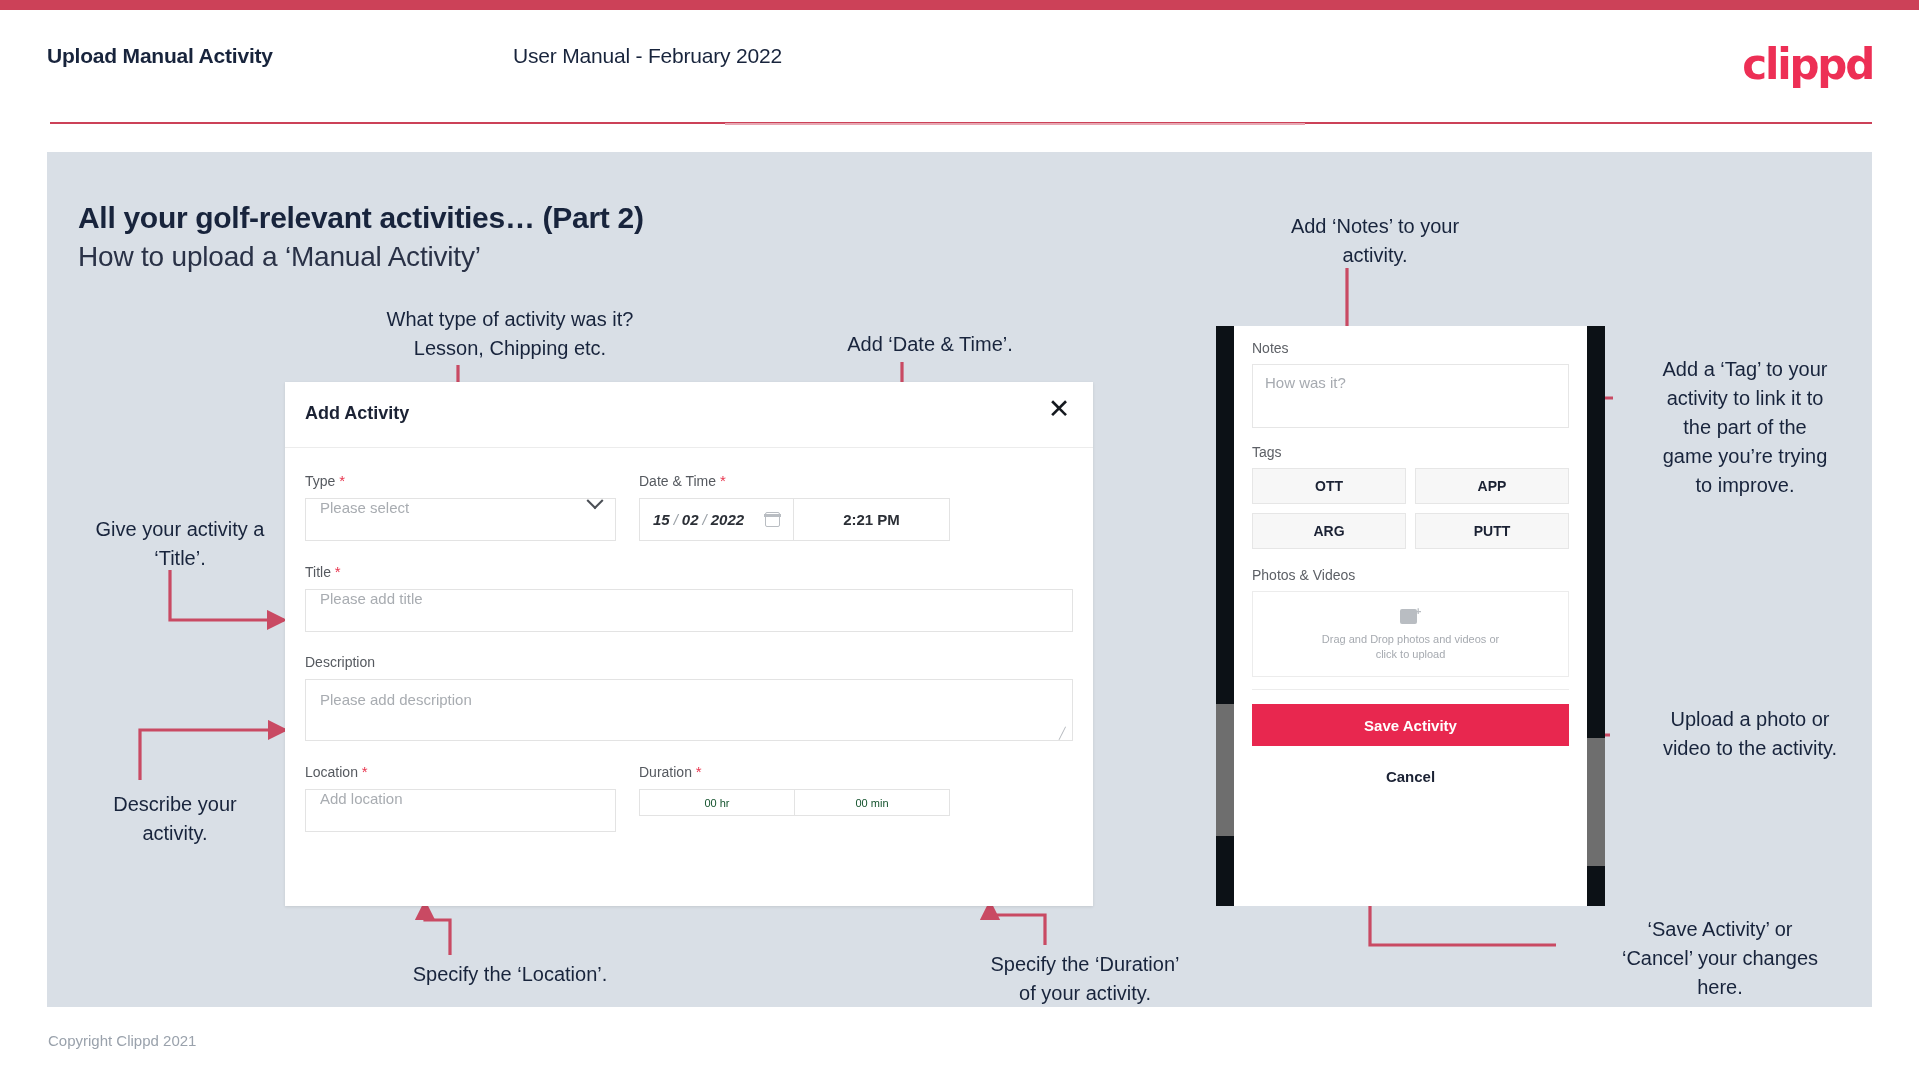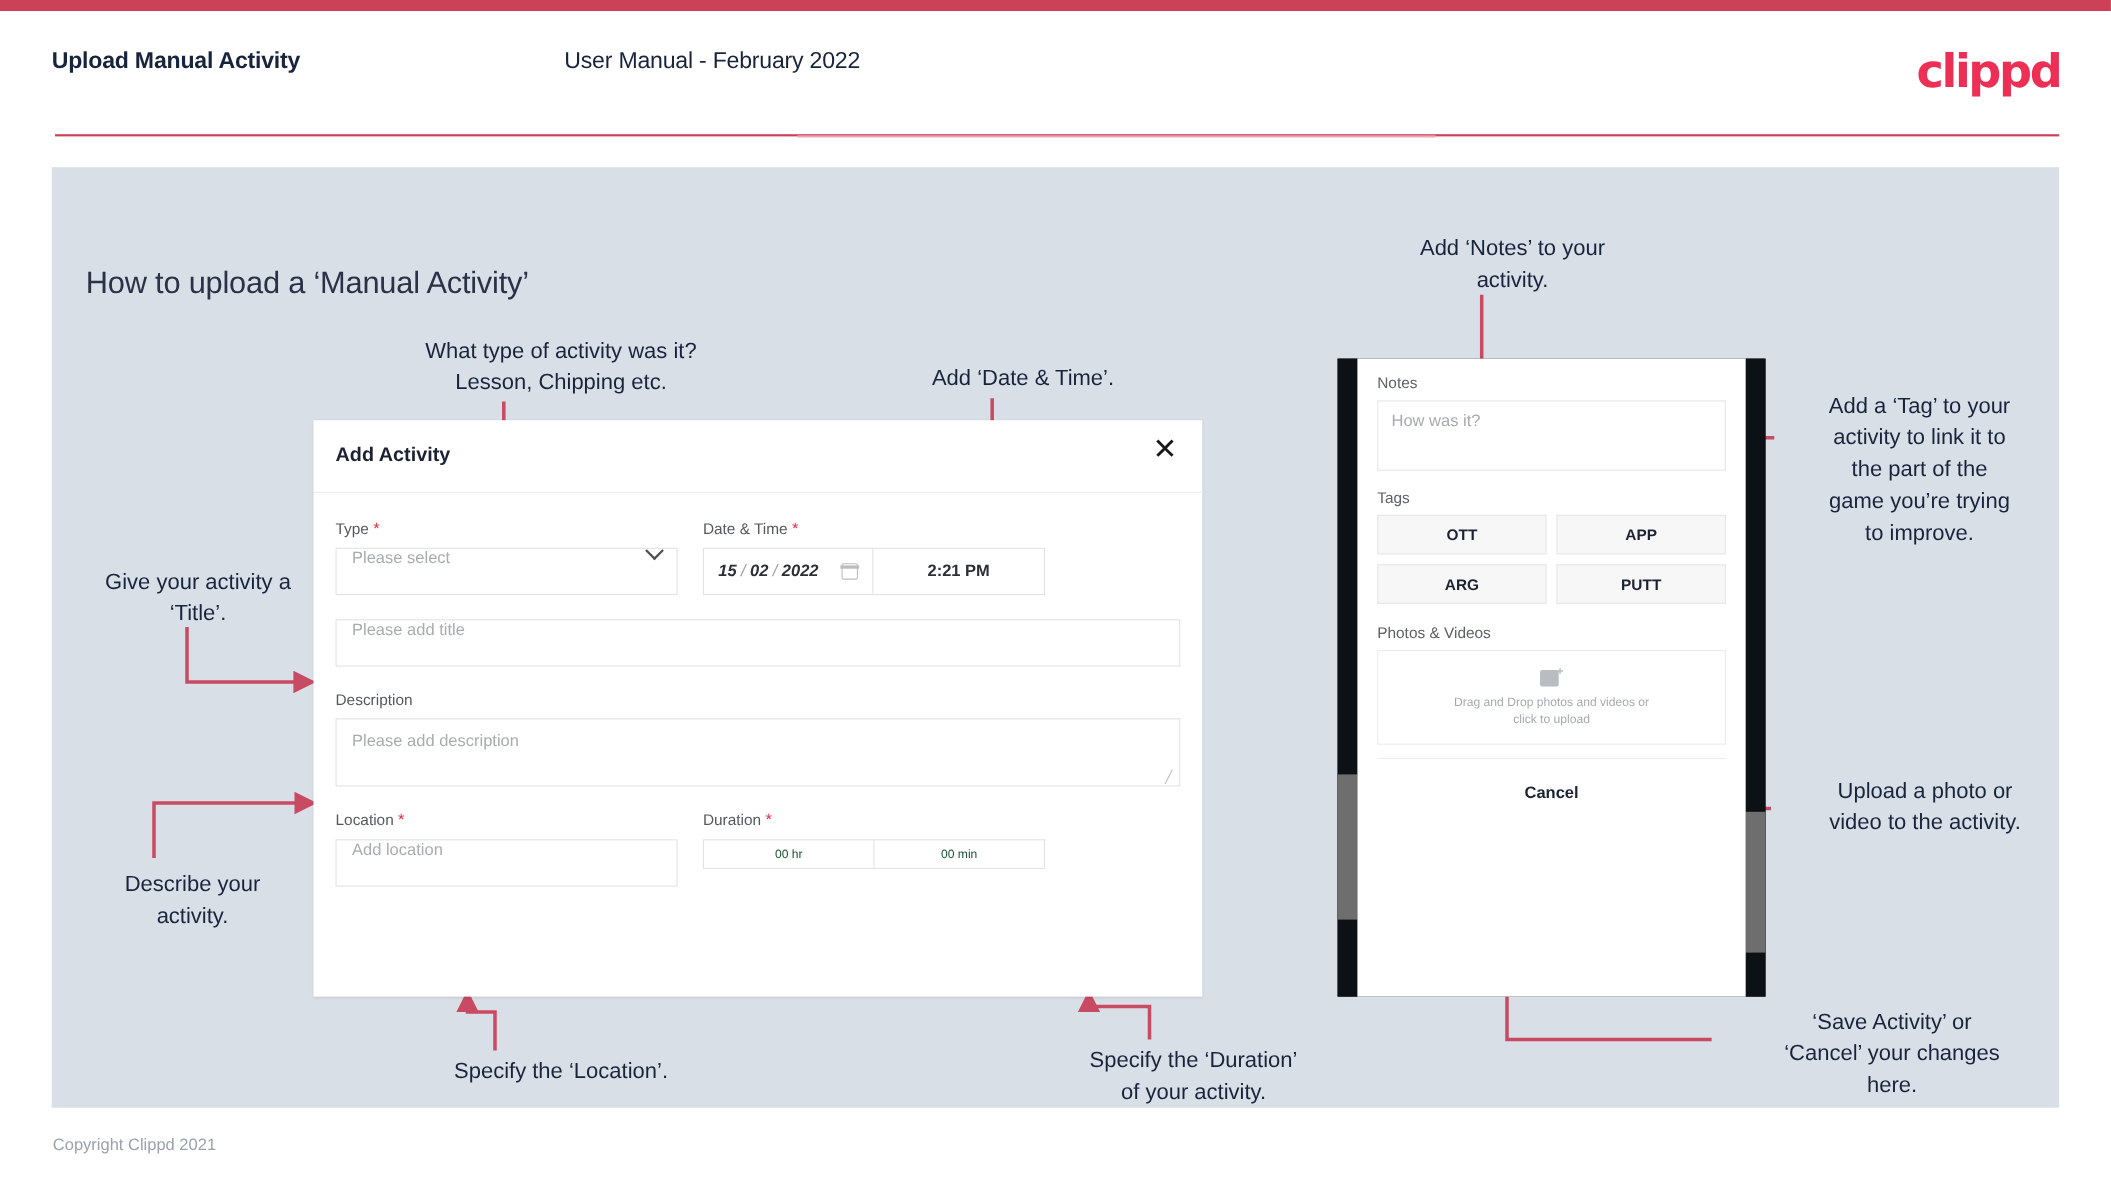"All your golf-relevant activities… (Part" div.slide-title { html: none -> <div>All your golf-relevant activities… (Part 2)</div> }
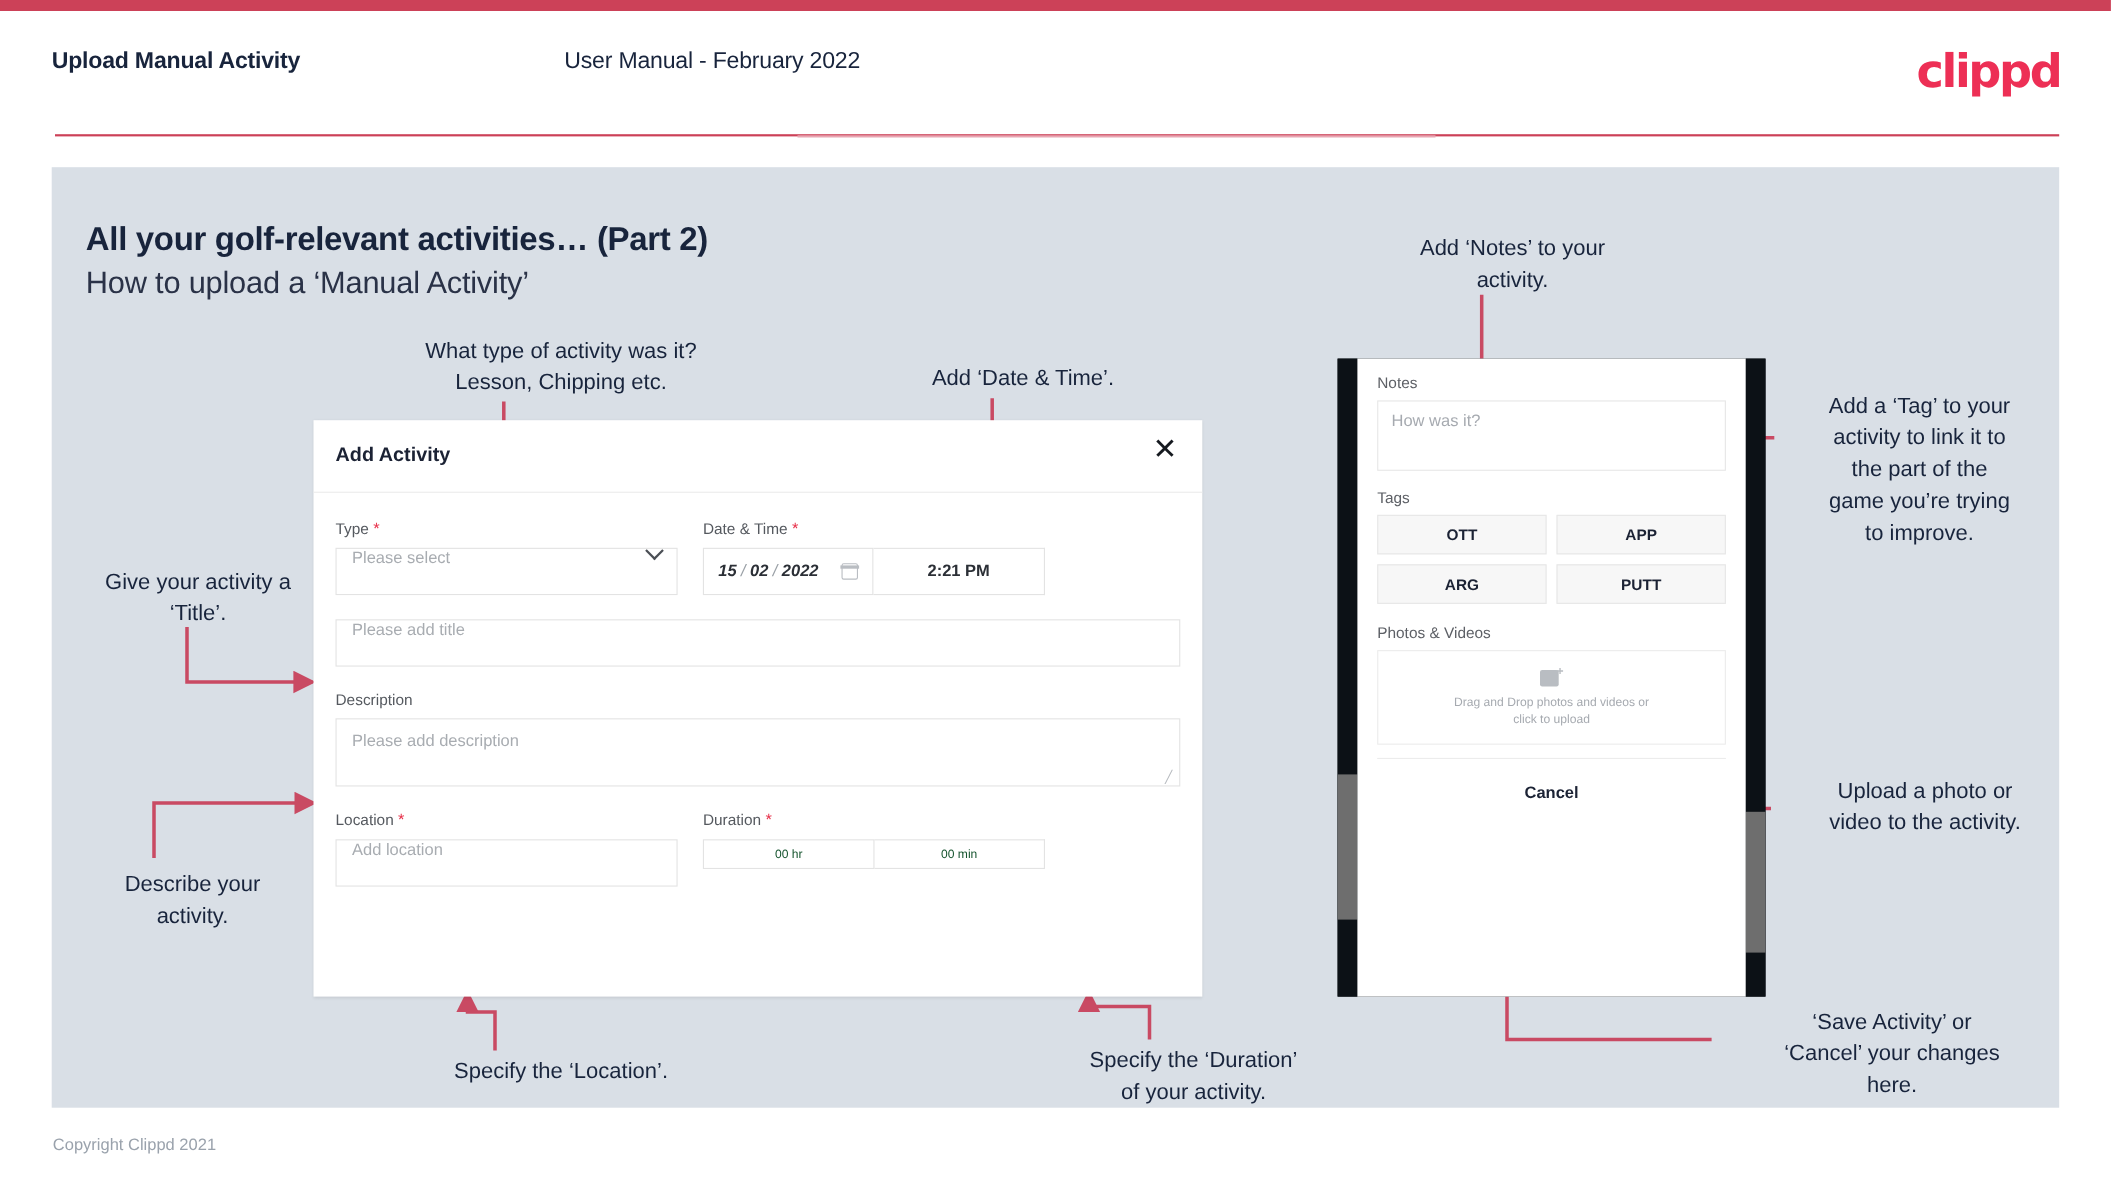"Title *" div.flabel { html: none -> <div> <span>Title</span> <span>*</span> </div> }
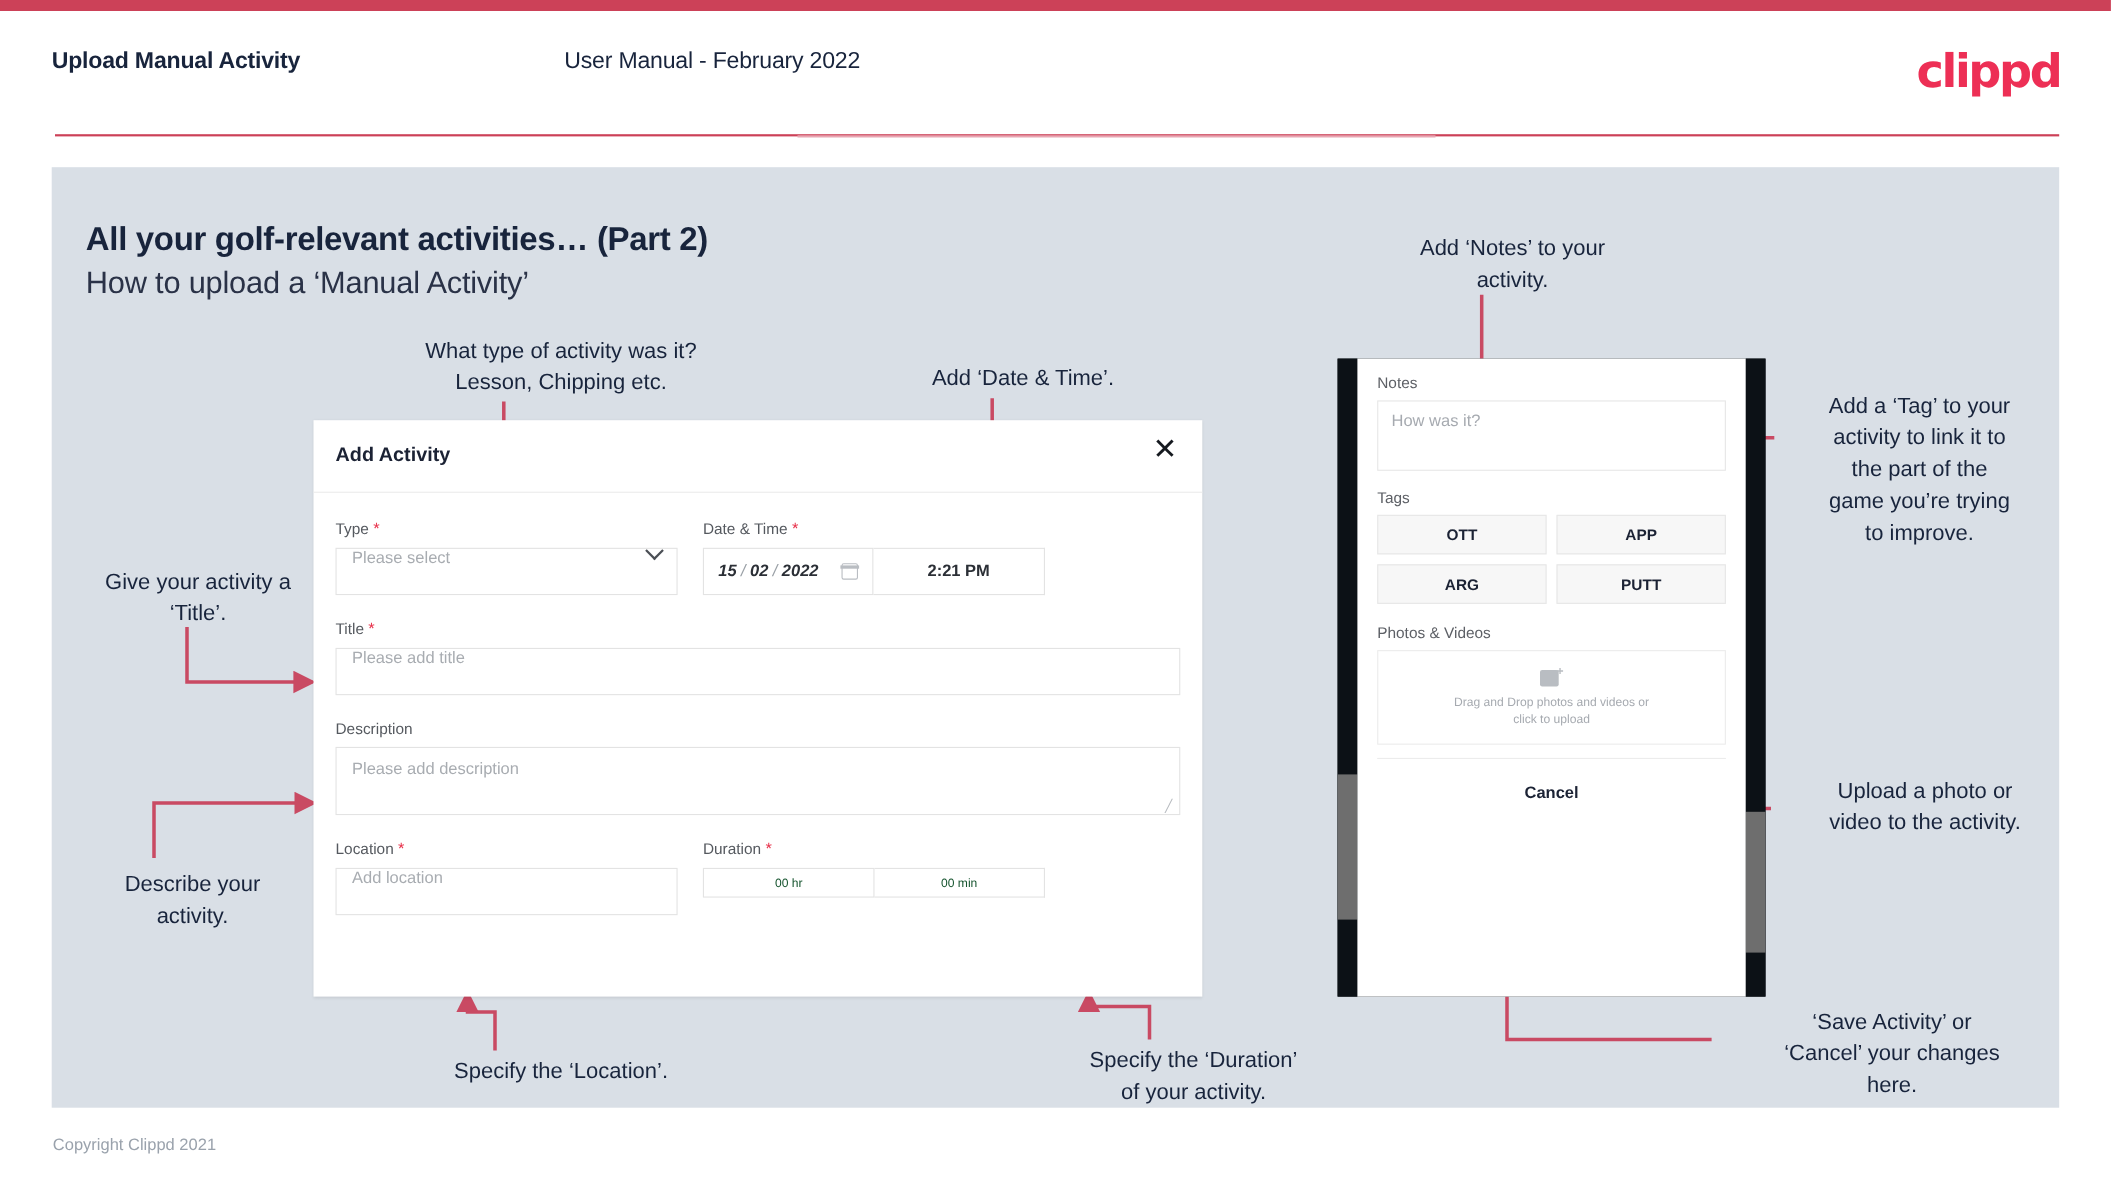"Save Activity" div.save-btn { html: none -> <div>Save Activity</div> }
